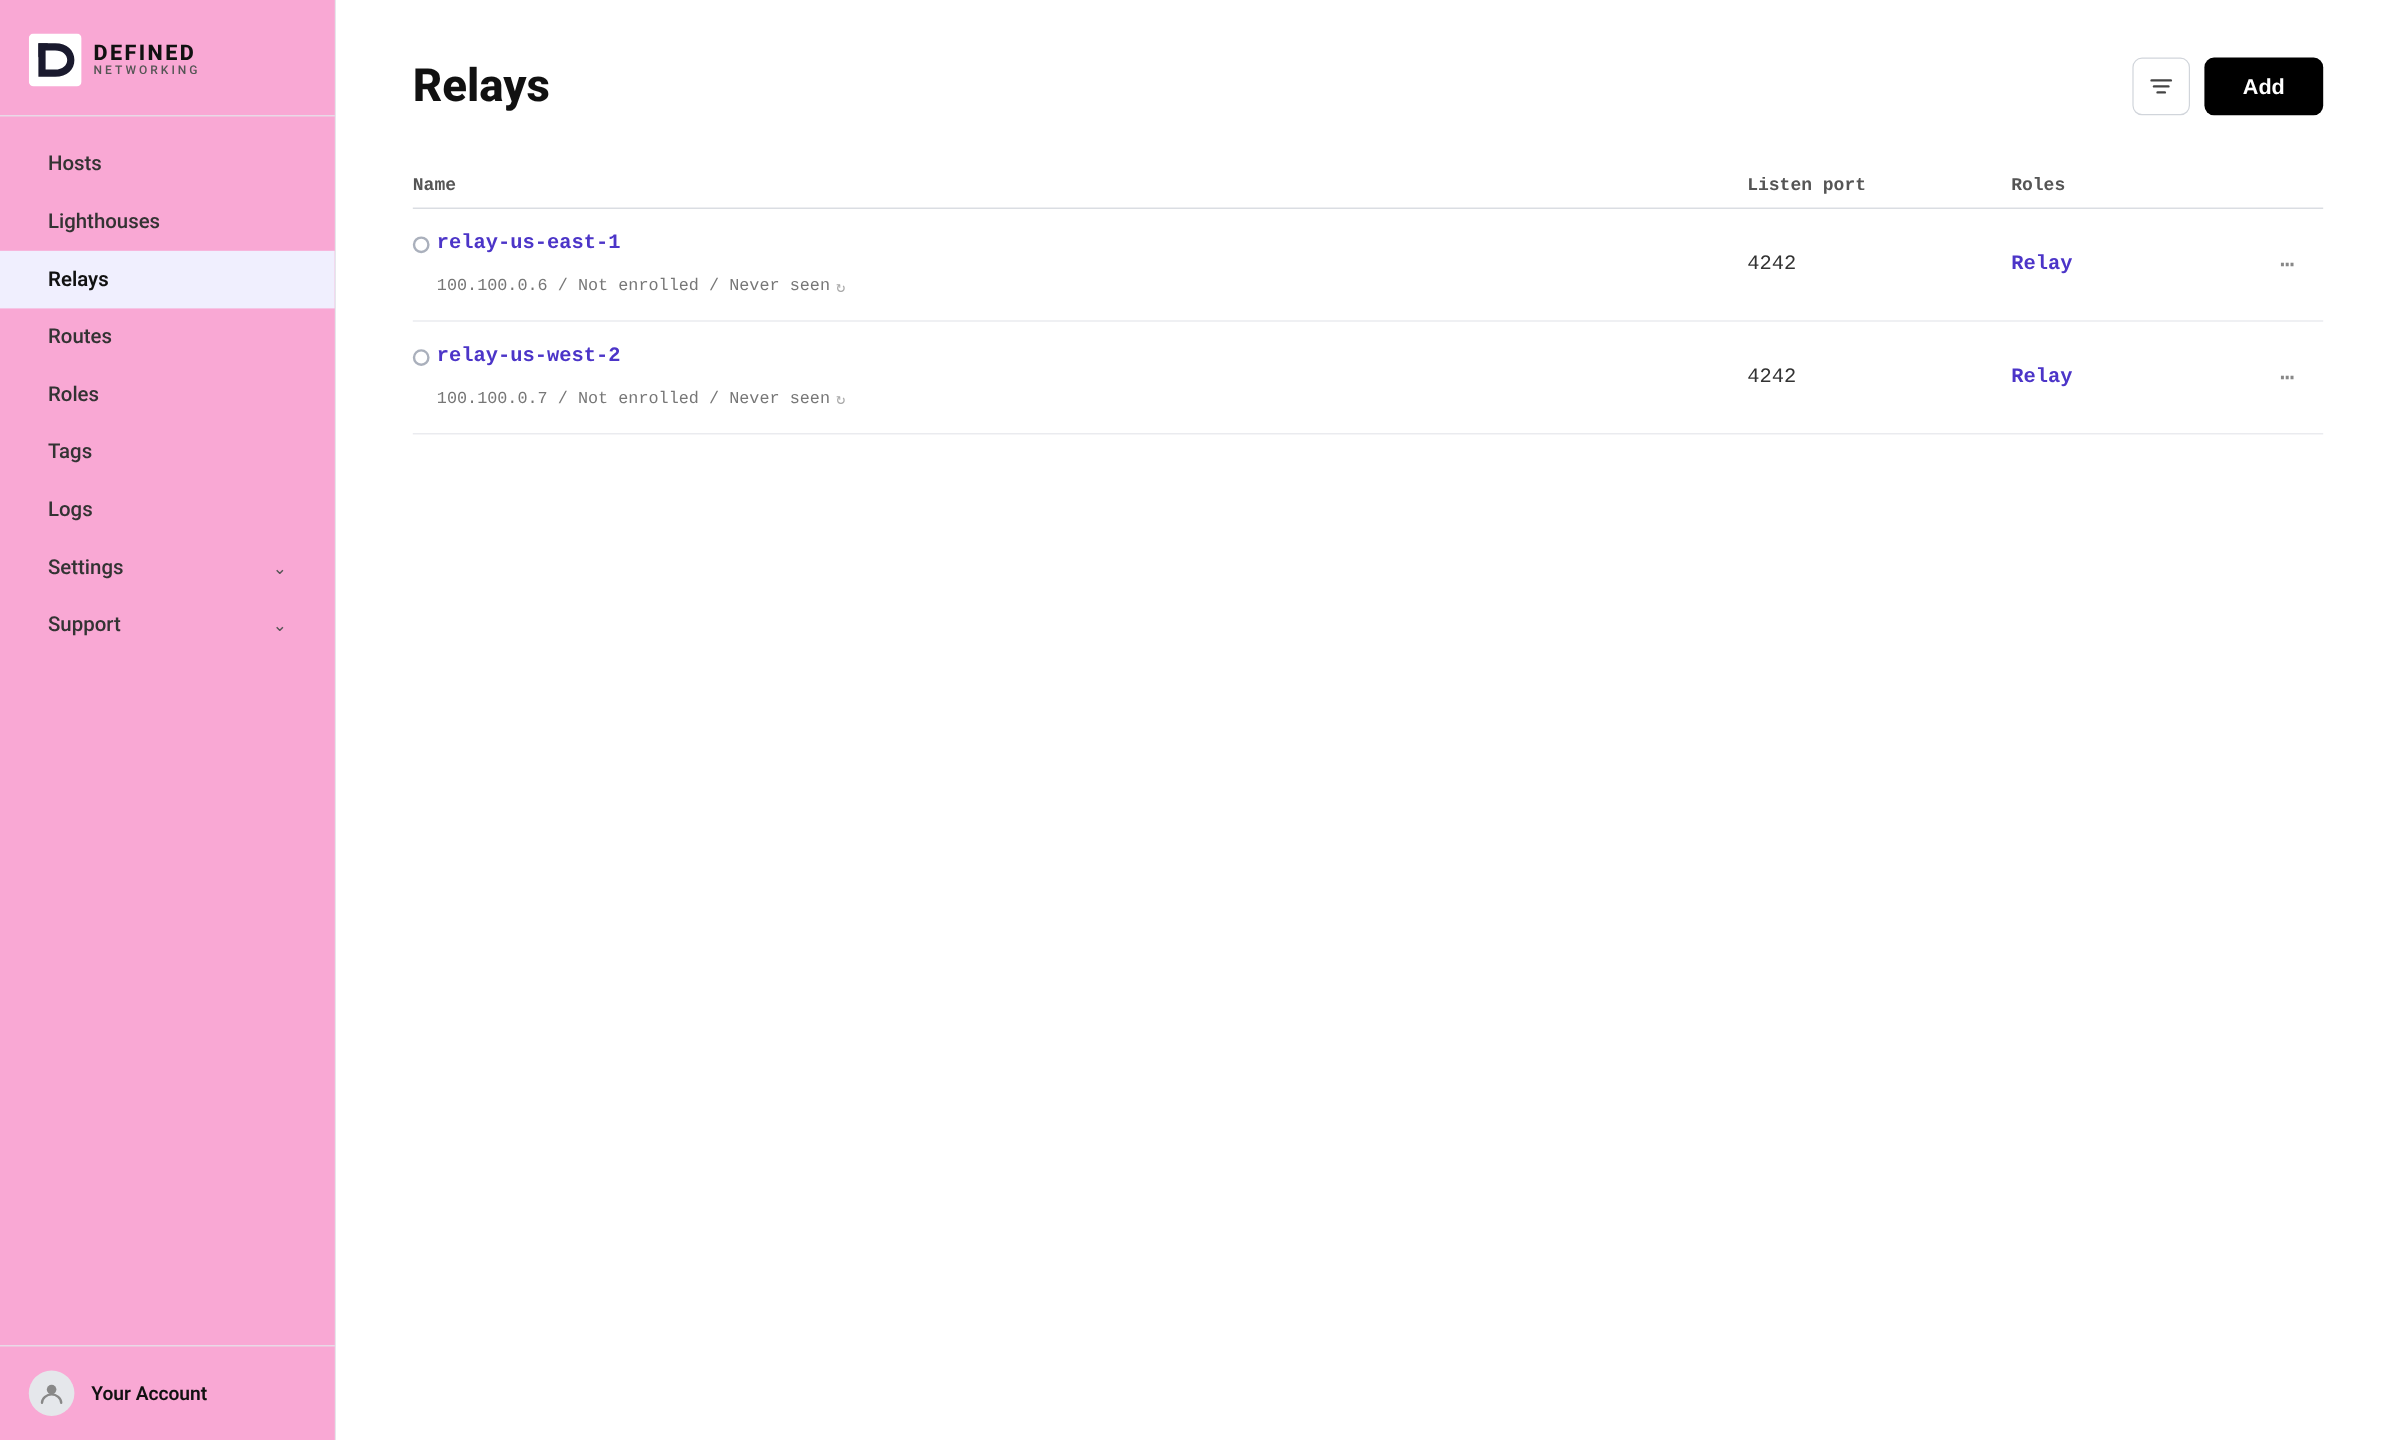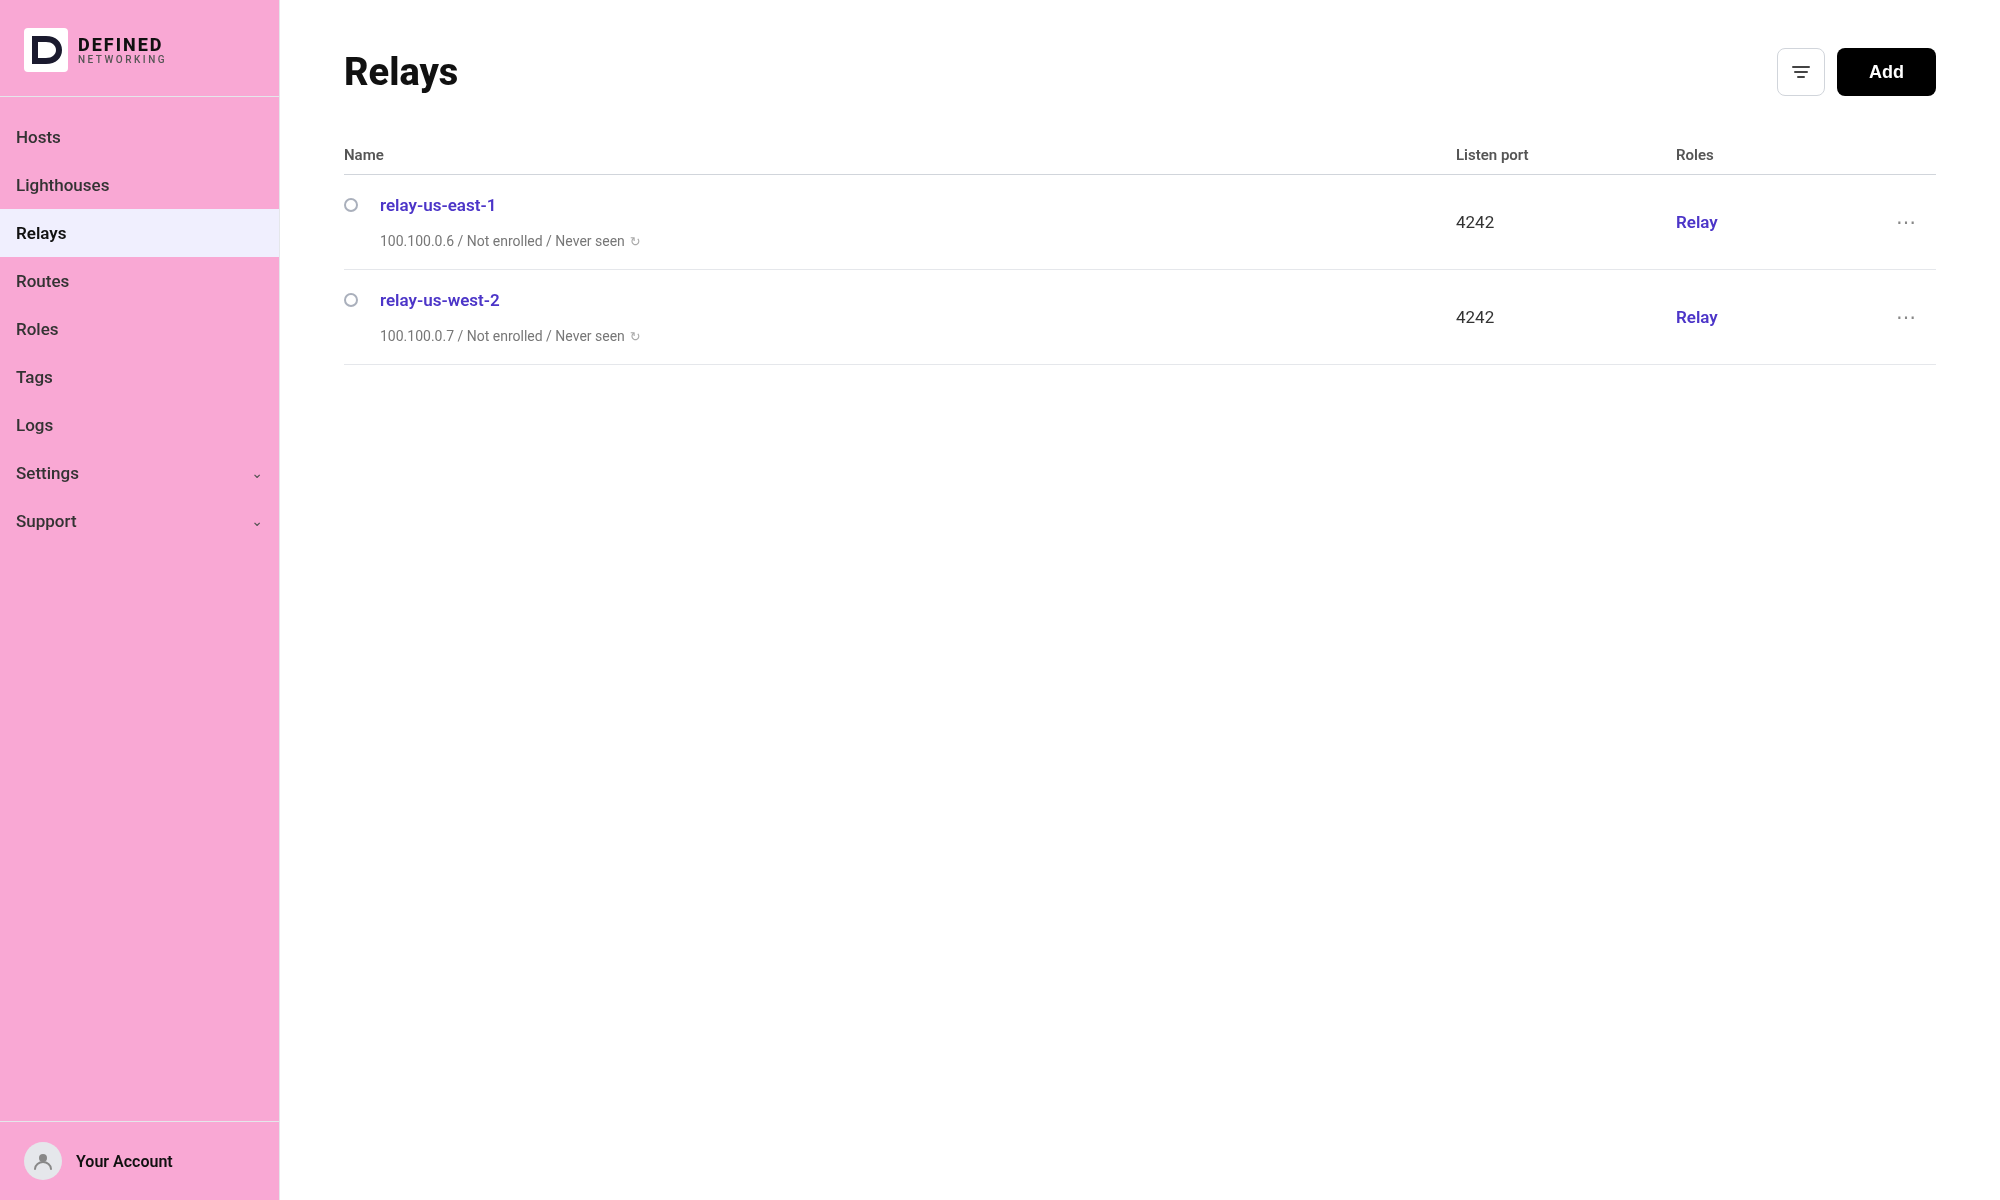"Hosts" .nav-item { padding: 14px 16px -> 14px 40px }
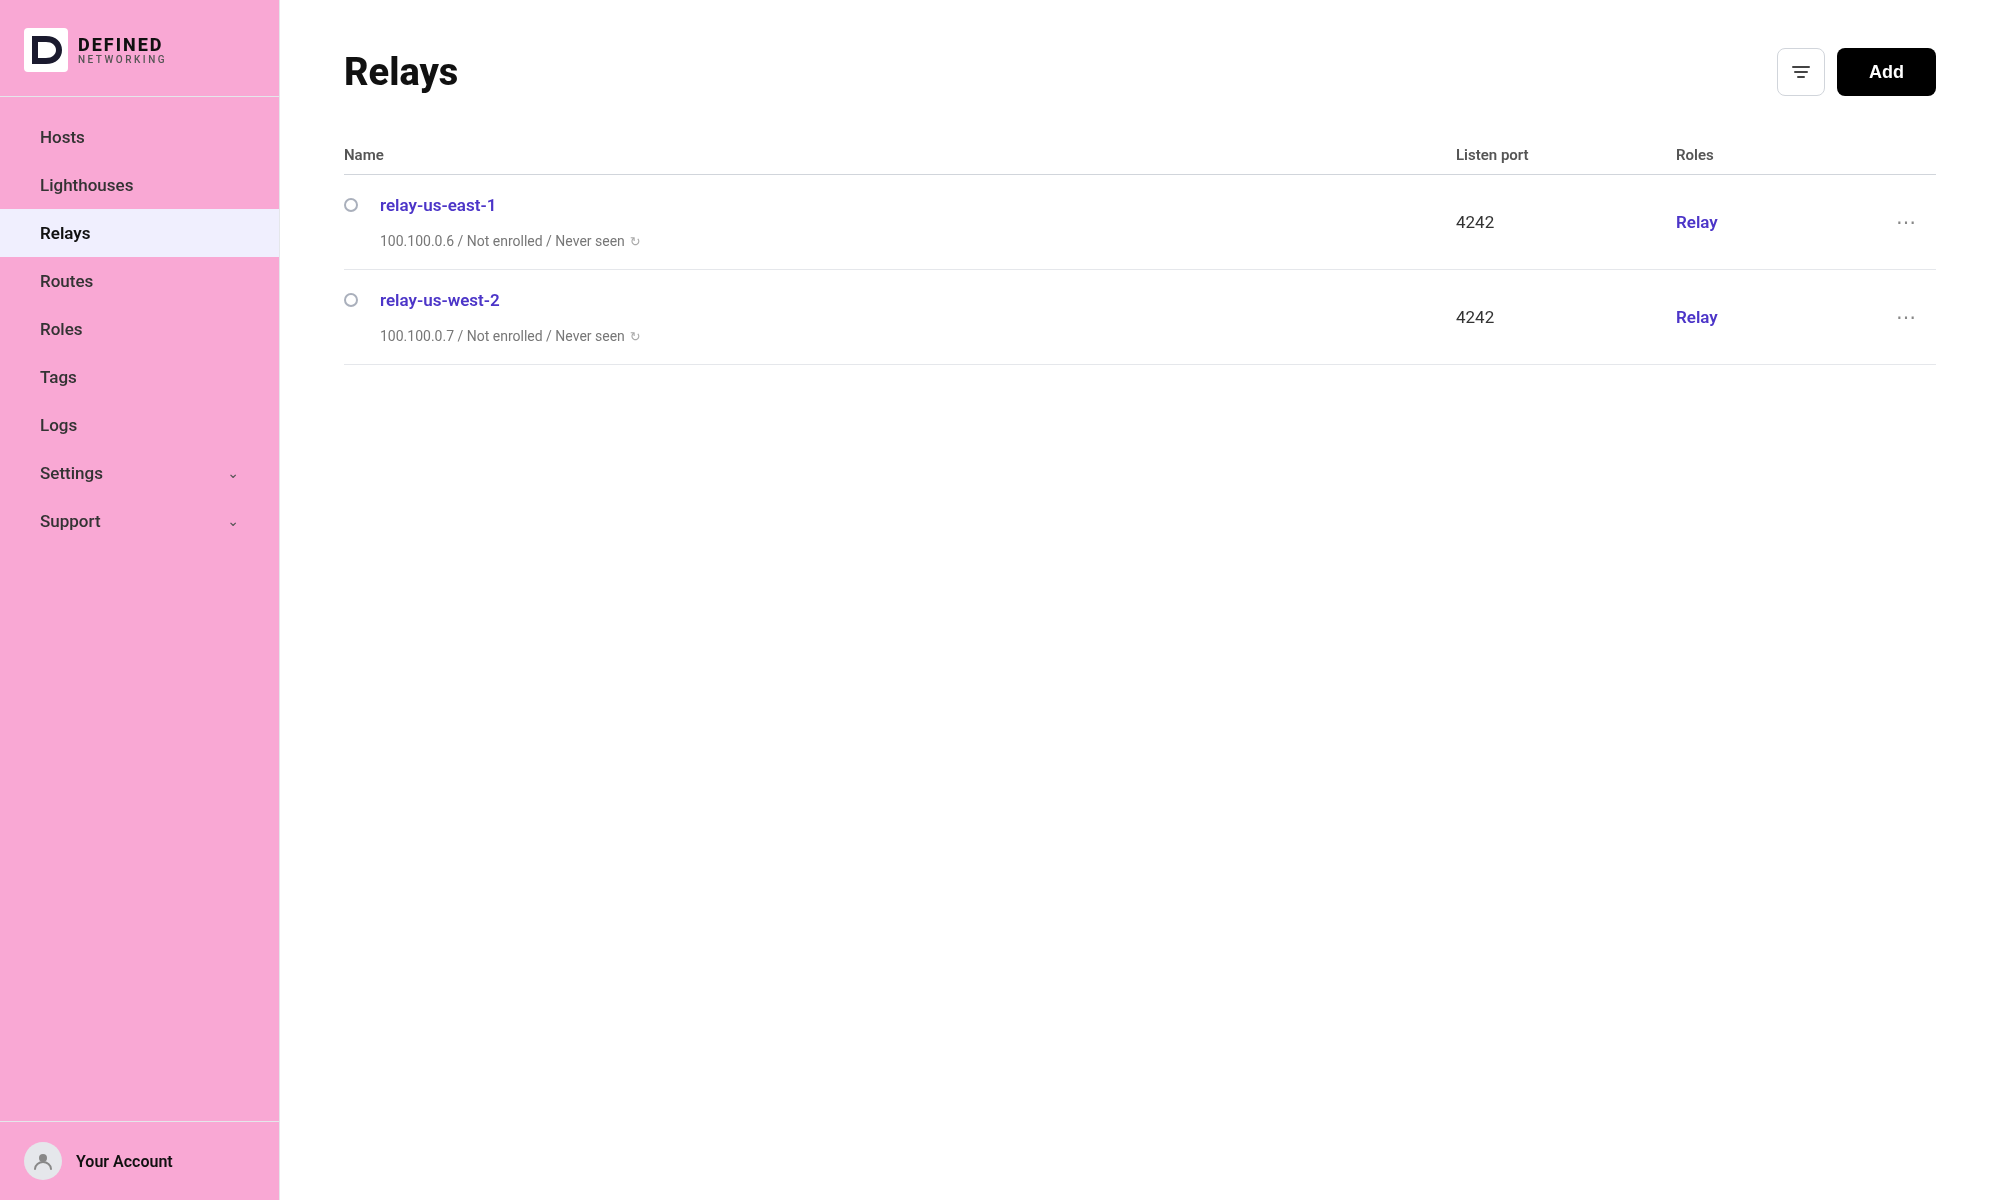"Name" .table-container { font-family: none -> Liberation Mono, monospace }
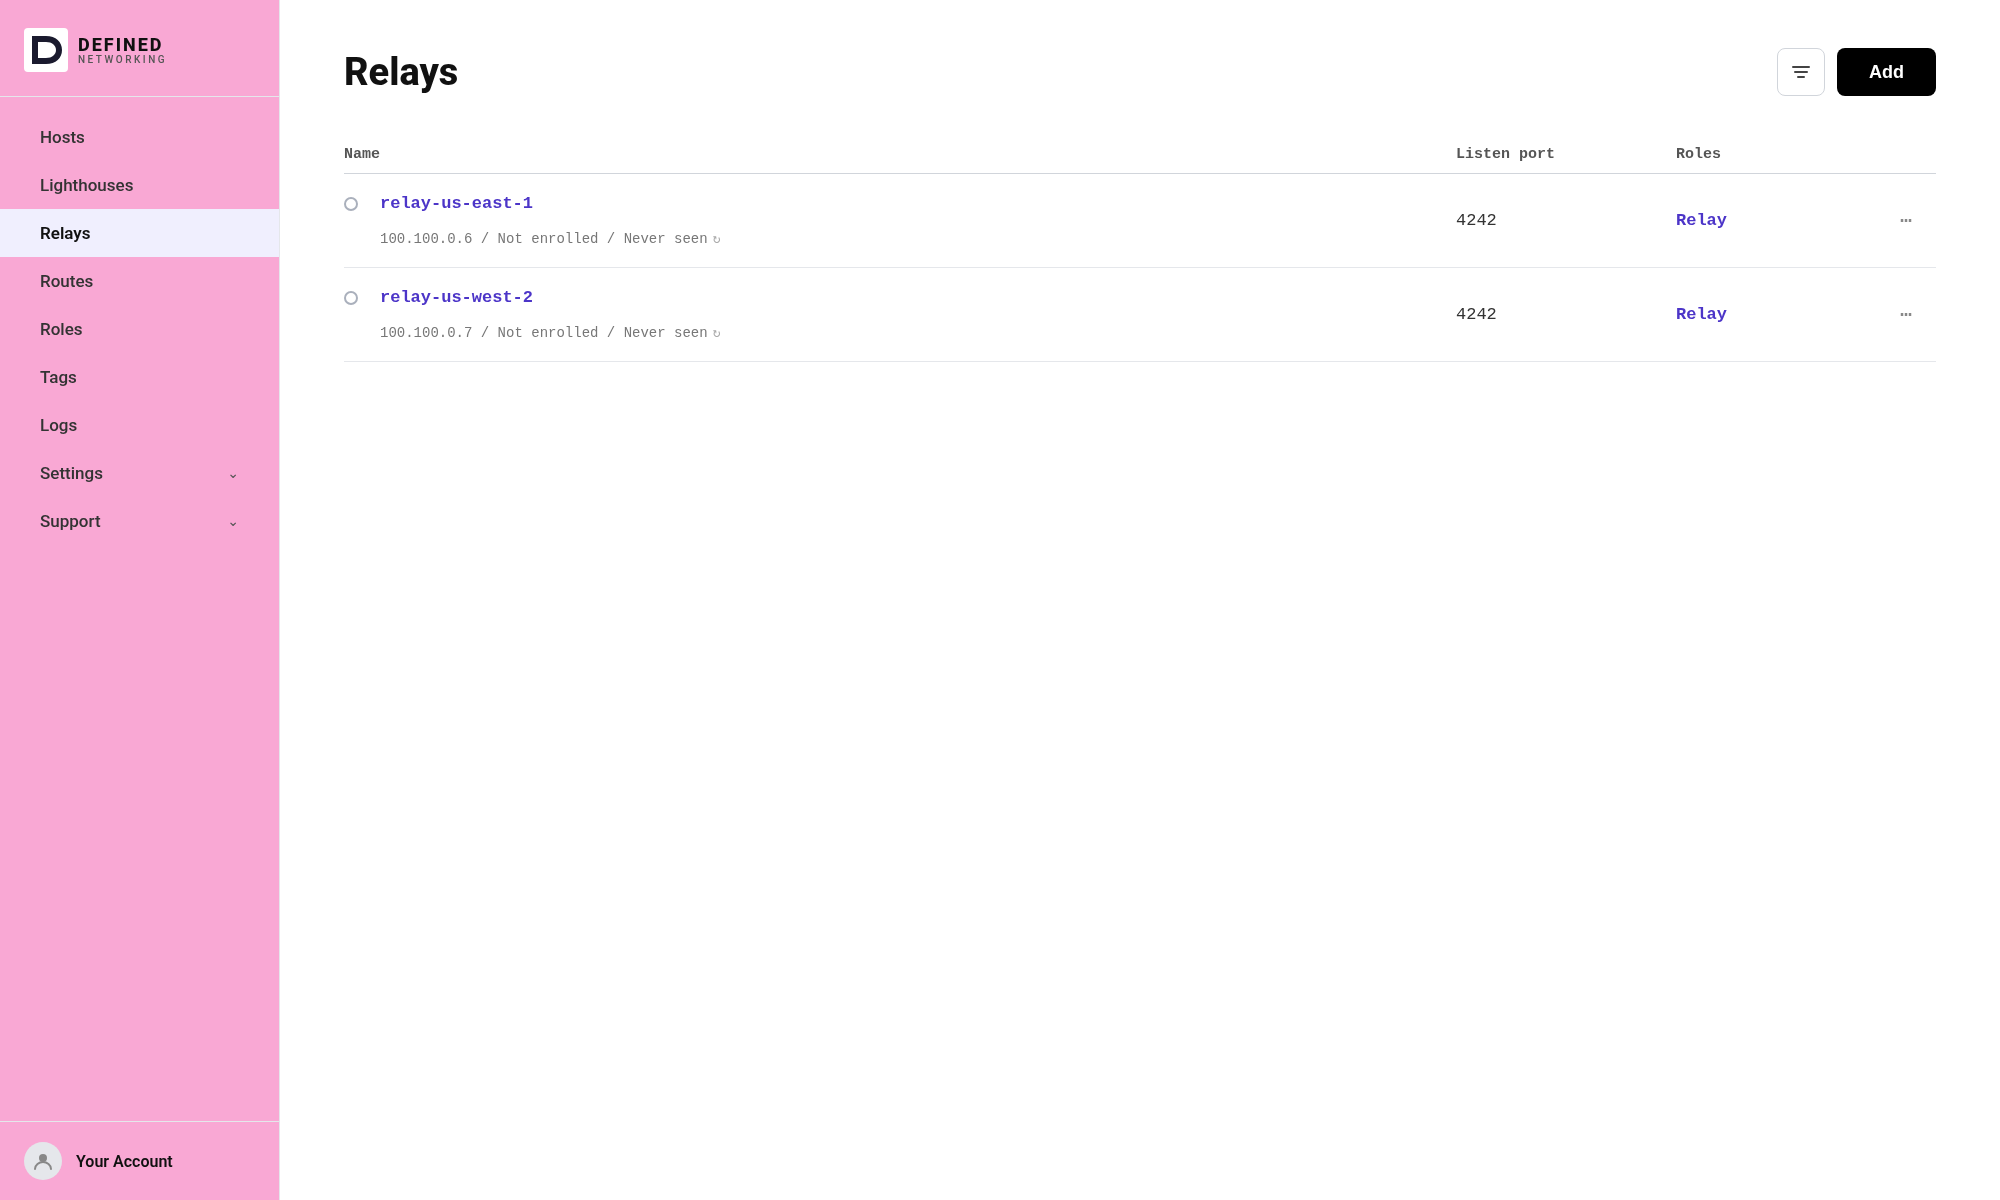"relay-us-east-1" .cell-name { gap: 22px -> 6px }
